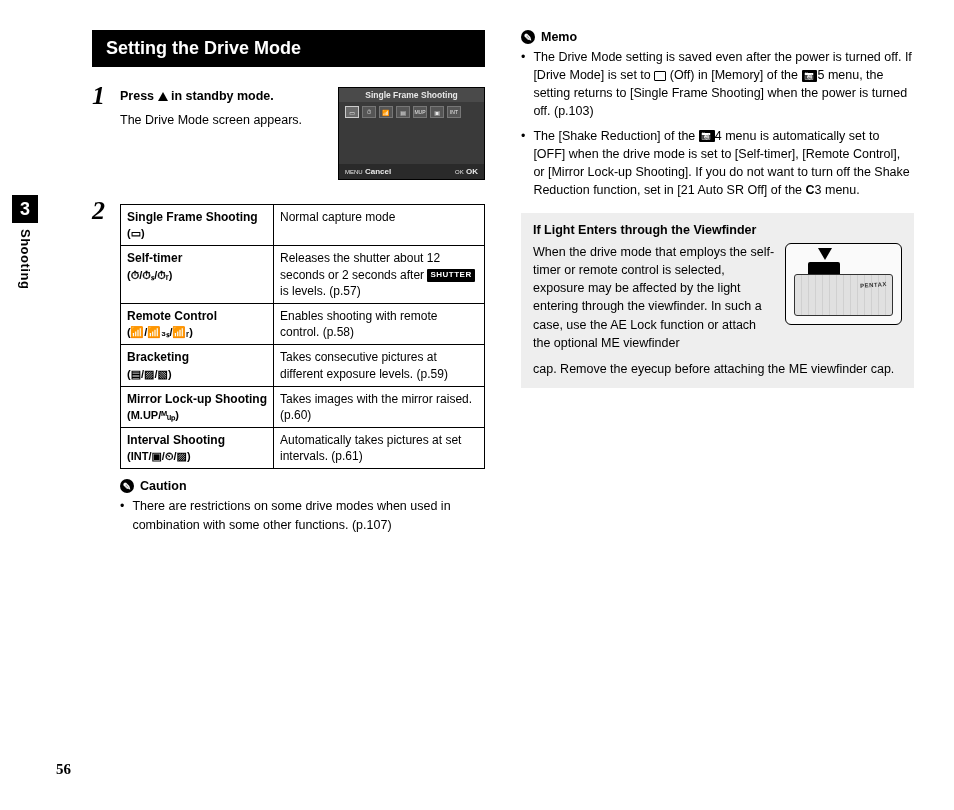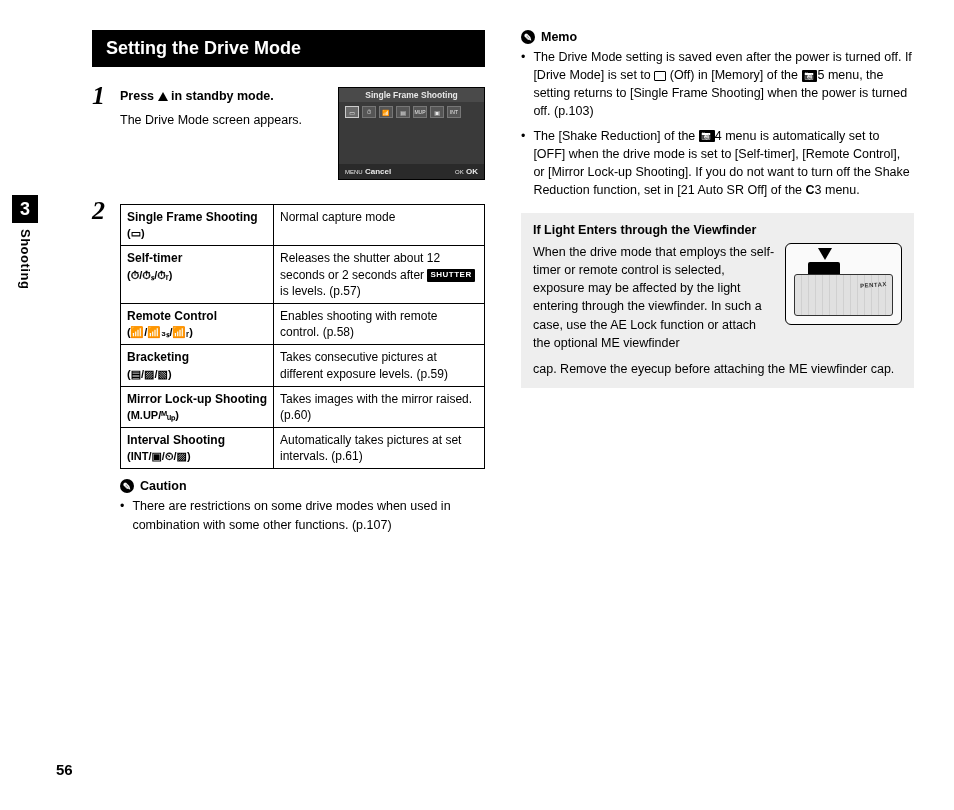"56" .page-number { font-family: none -> Liberation Serif, serif }
